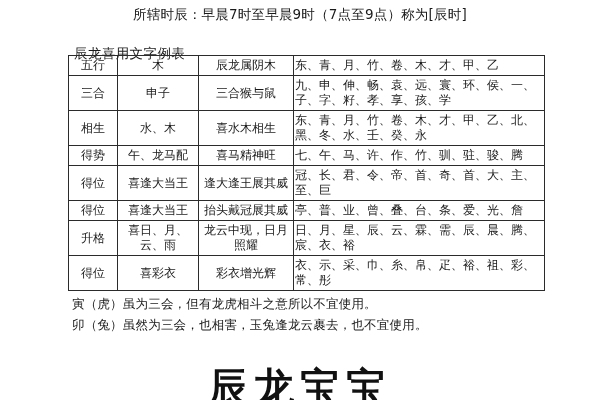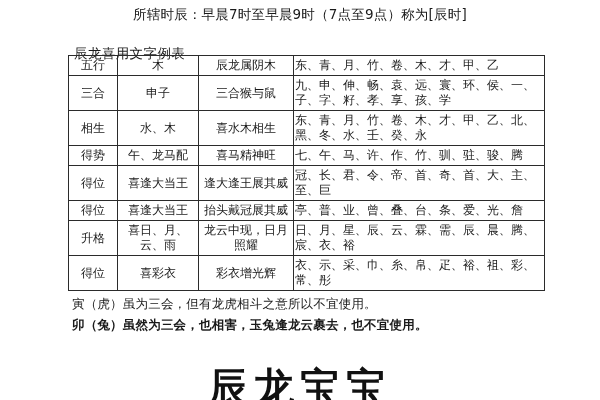"卯（兔）虽然为三会，也相害，玉兔逢龙云裹去，也不宜使用。" .note2 { font-weight: bold -> none }
